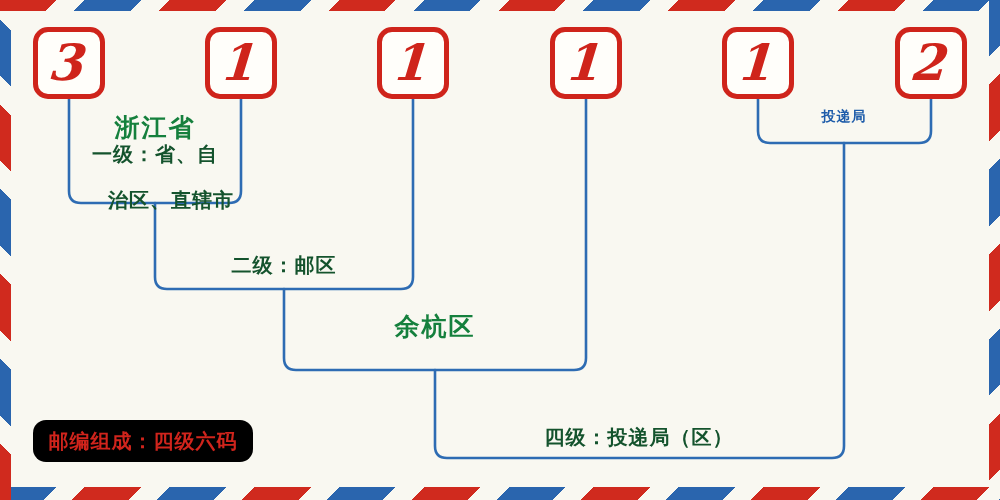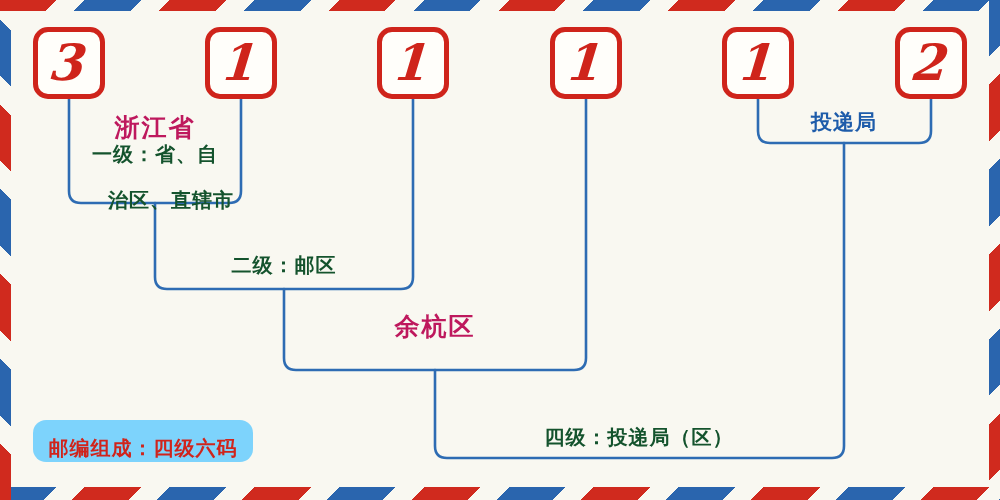"浙江省" .blue-title { color: #be185d -> #15803d }
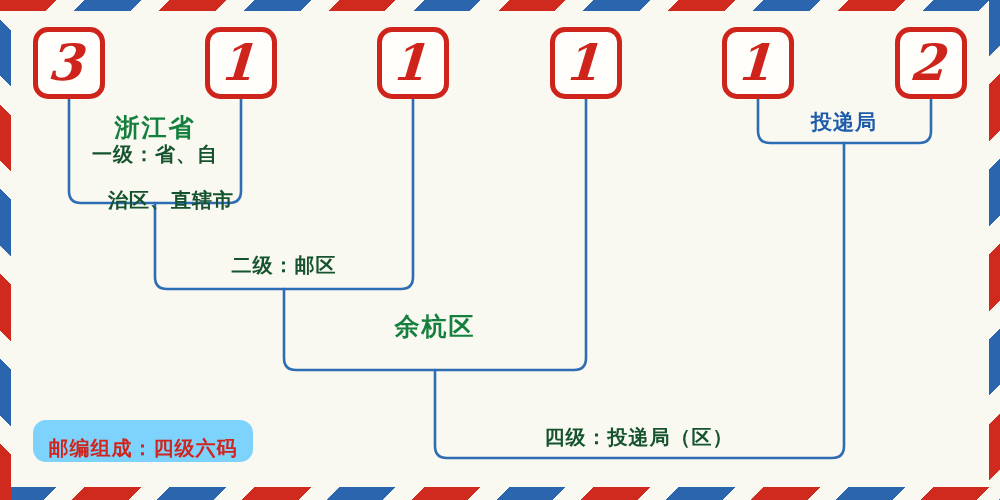"投递局" .blue-sub { font-size: 21px -> 14px }
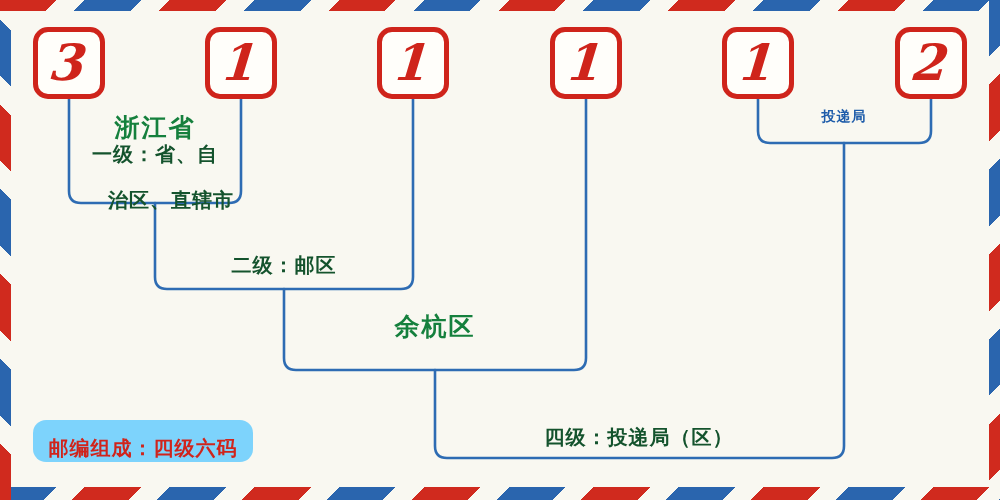"邮编组成：四级六码" .pill { align-items: flex-end -> center; background: #7dd3fc -> #000000 }
